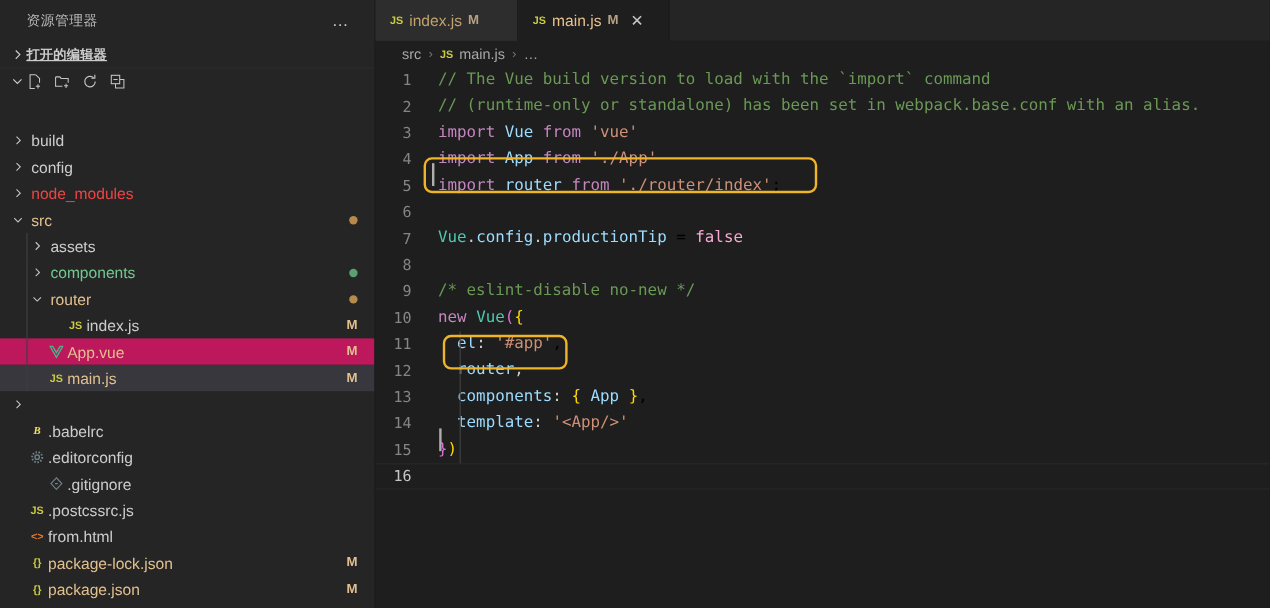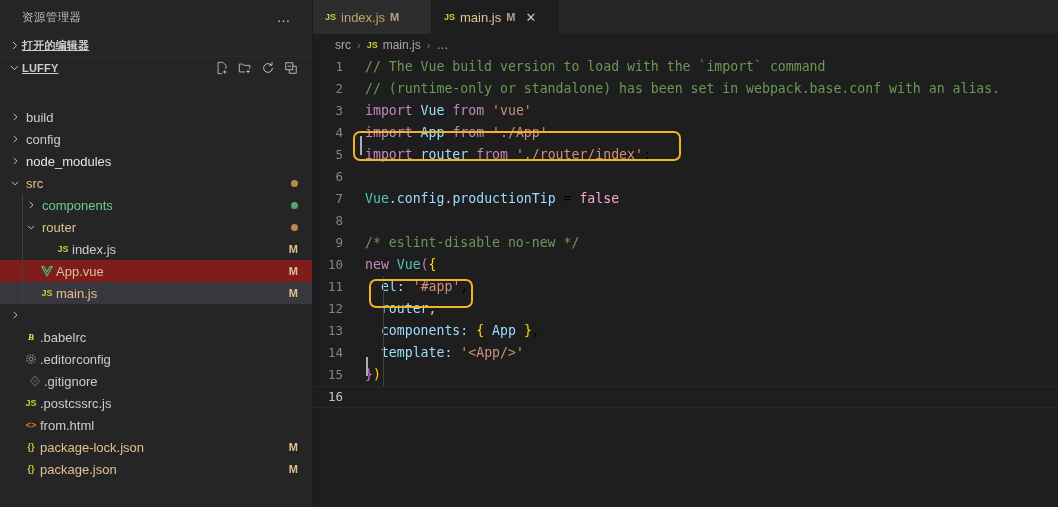"LUFFY" span.label { html: <span>LUFFY</span> -> none }
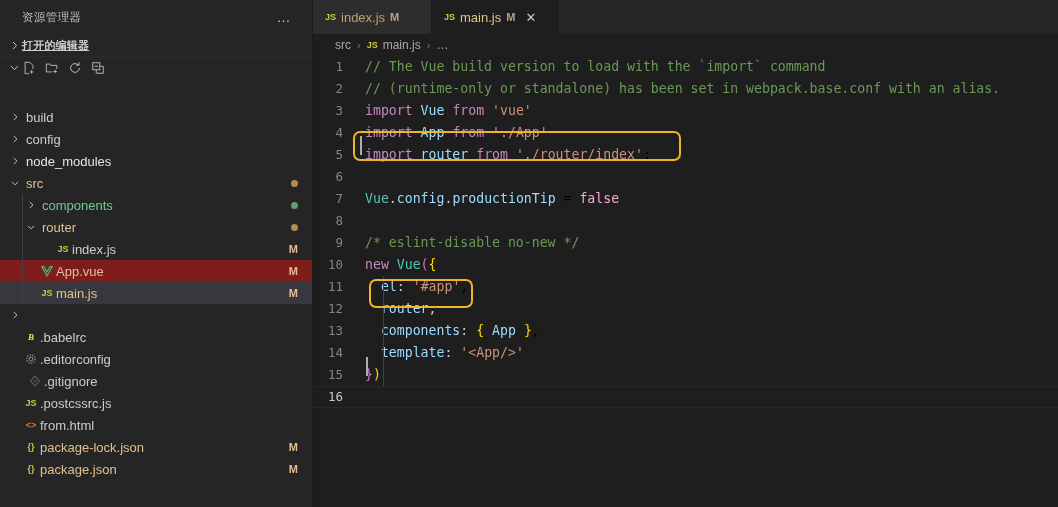"node_modules" .c-dim { color: #e5e5e5 -> #ef4444 }
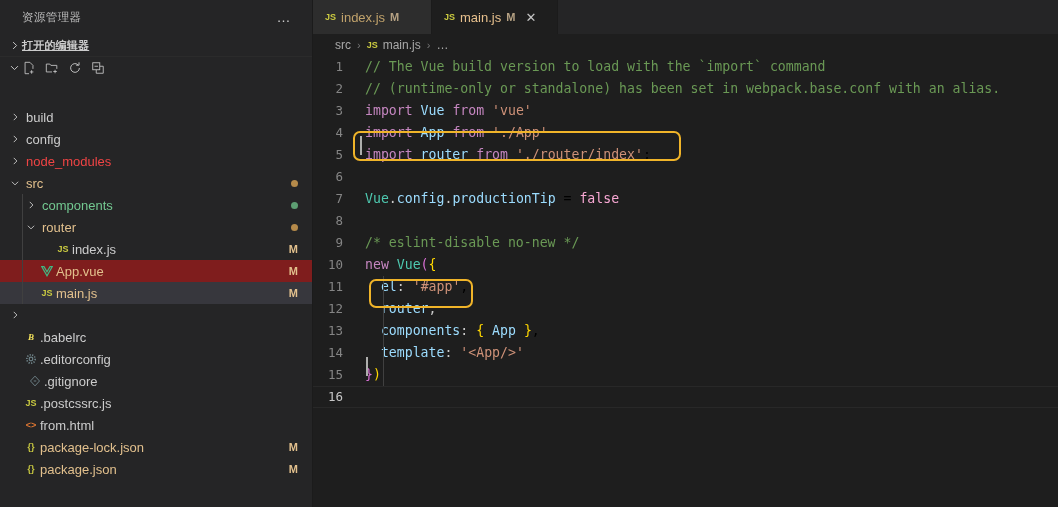"assets" div.row { html: none -> <div> <div></div> <span> <svg> <path></path> </svg> </span> <span></span> <span>assets</span> </div> }
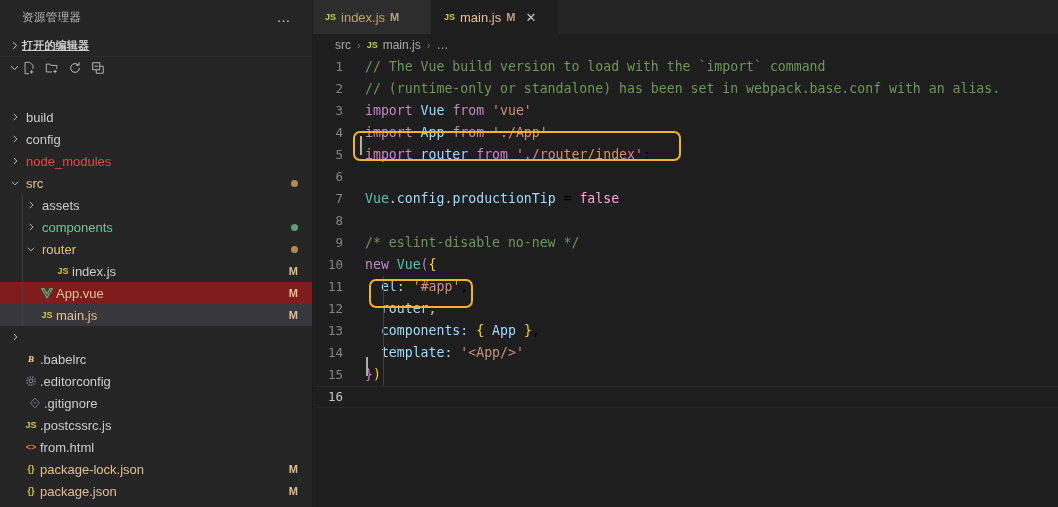"App.vue" .row.sel { background: #7f1d1d -> #be185d }
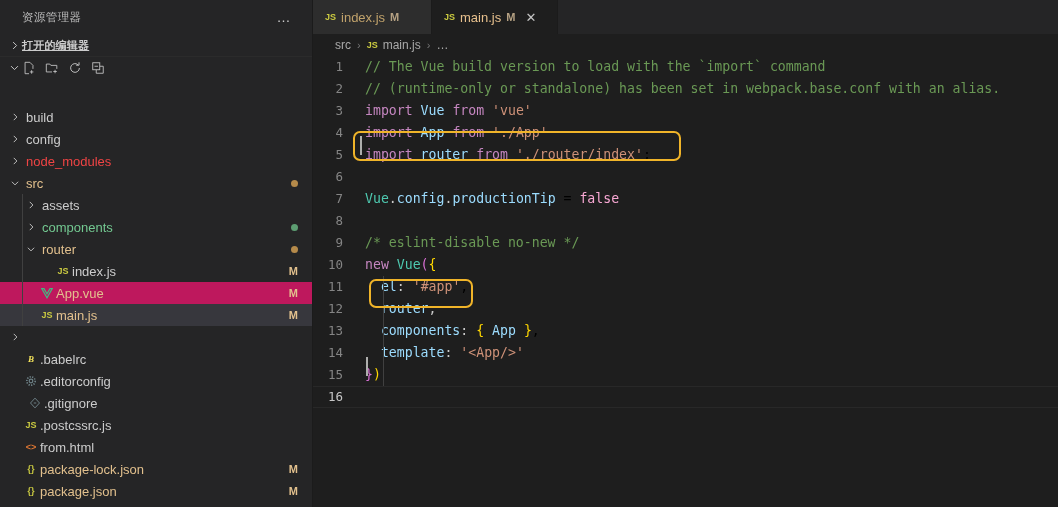".gitignore" div.row { padding-left: 12px -> 24px }
